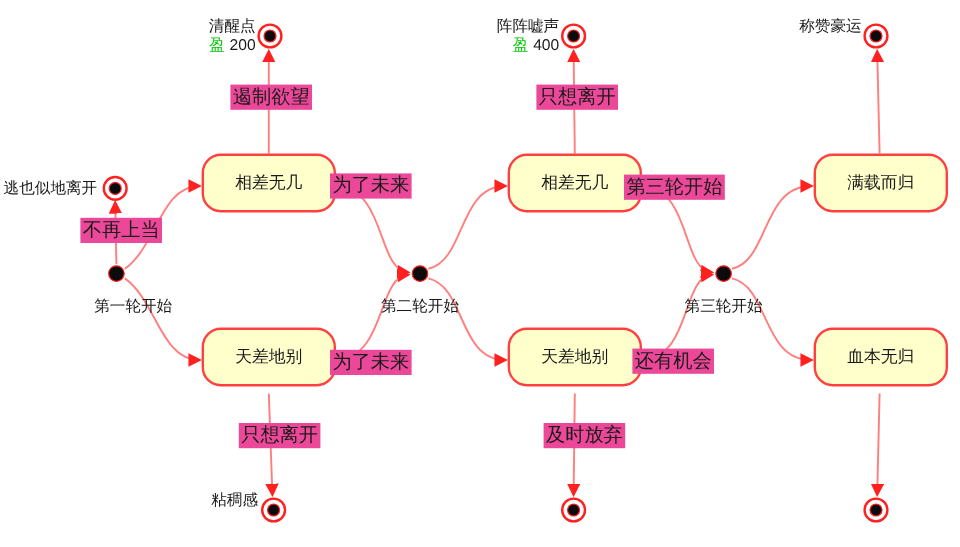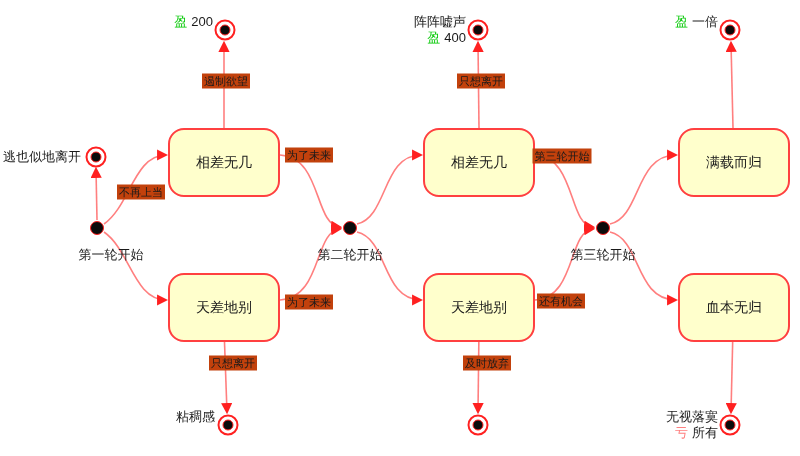"清醒点" div { html: none -> <div>清醒点</div> }
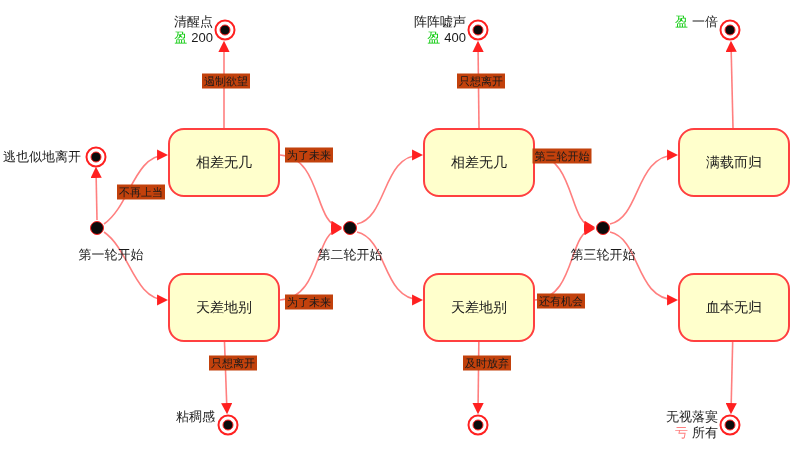"称赞豪运" div { html: none -> <div>称赞豪运</div> }
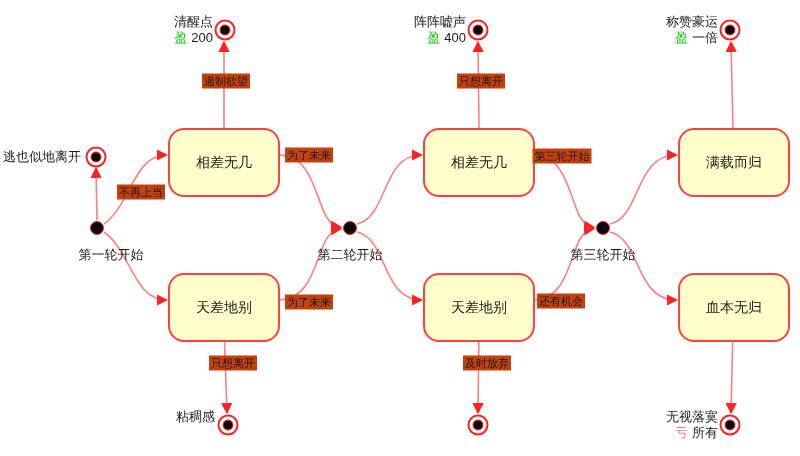"盈 一倍" div { html: <div> <span>盈</span><span>一倍</span> </div> -> none }
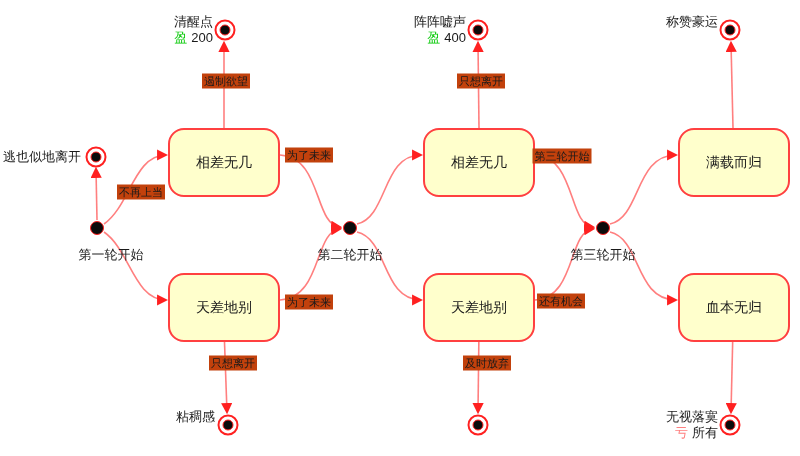"遏制欲望" .edge-label { background: #c2410c -> #ec4899; font-size: 11px -> 16px }
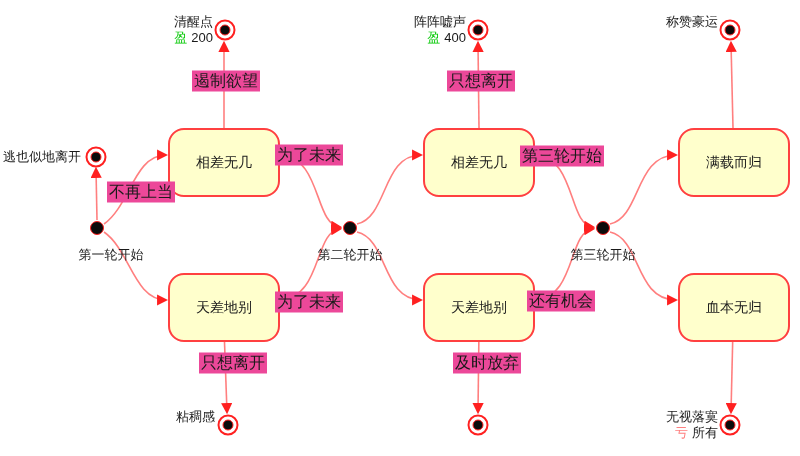"相差无几" .state-box { height: 69px -> 49px }
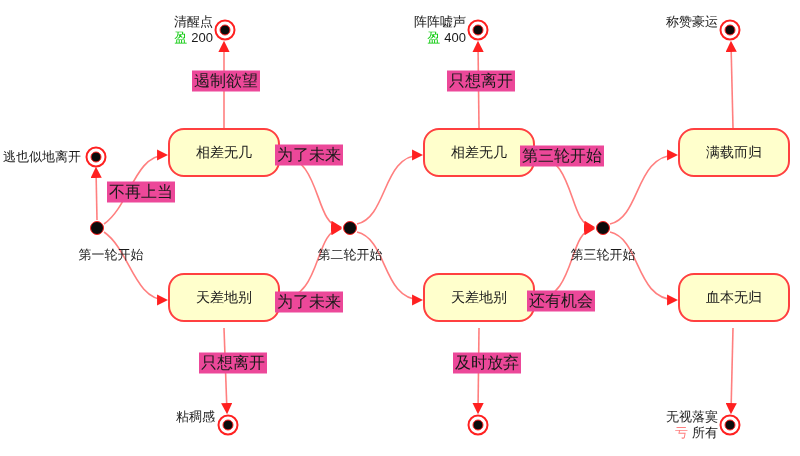"不再上当" div.edge-label { margin-left: 40px -> none }
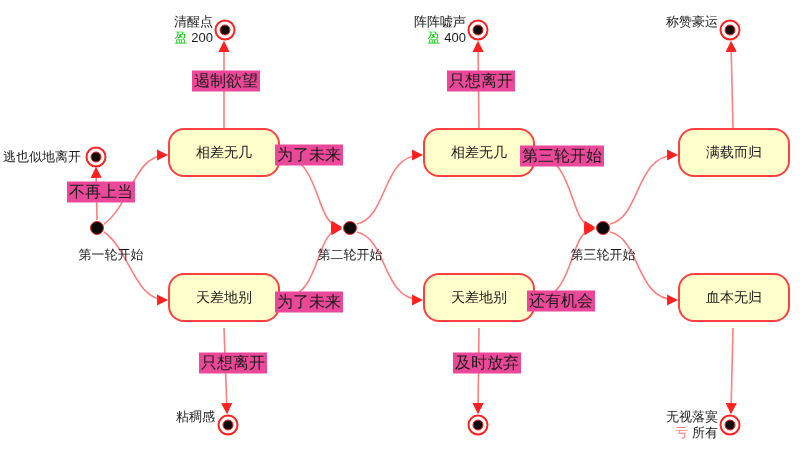"无视落寞" div.outcome { html: <div> <div>无视落寞</div> <div> <span>亏</span><span>所有</span> </div> </div> -> none }
